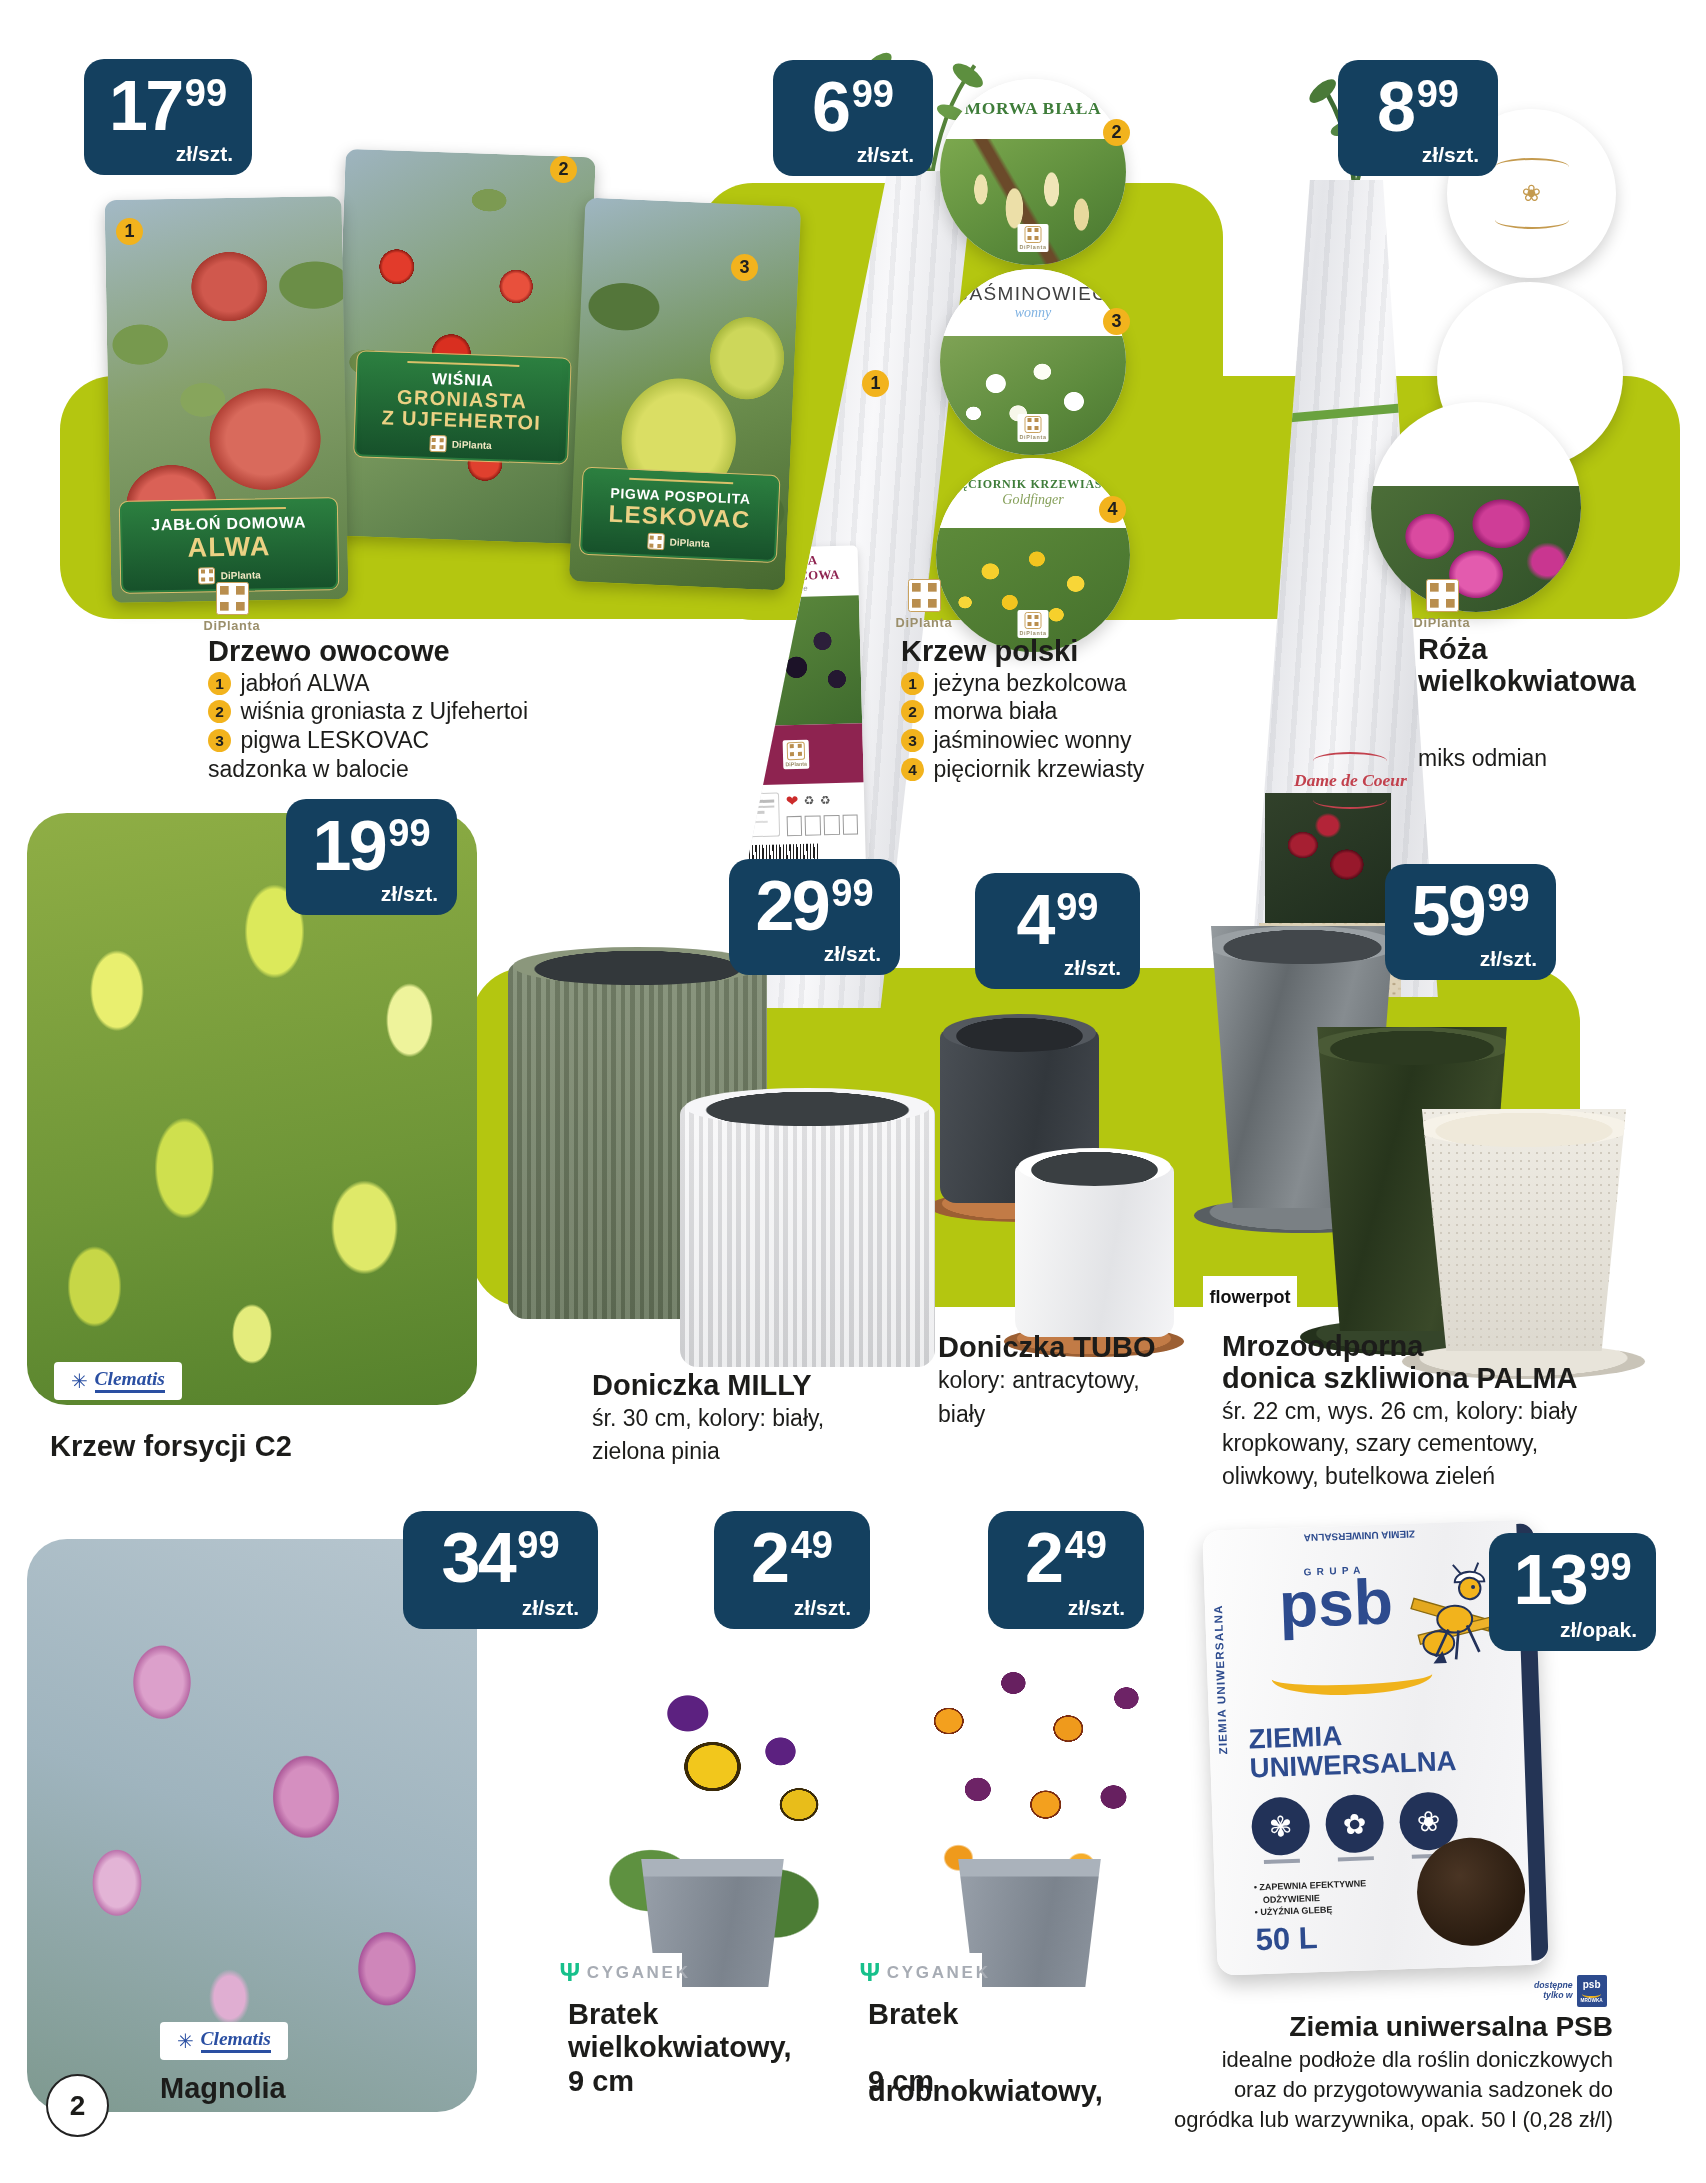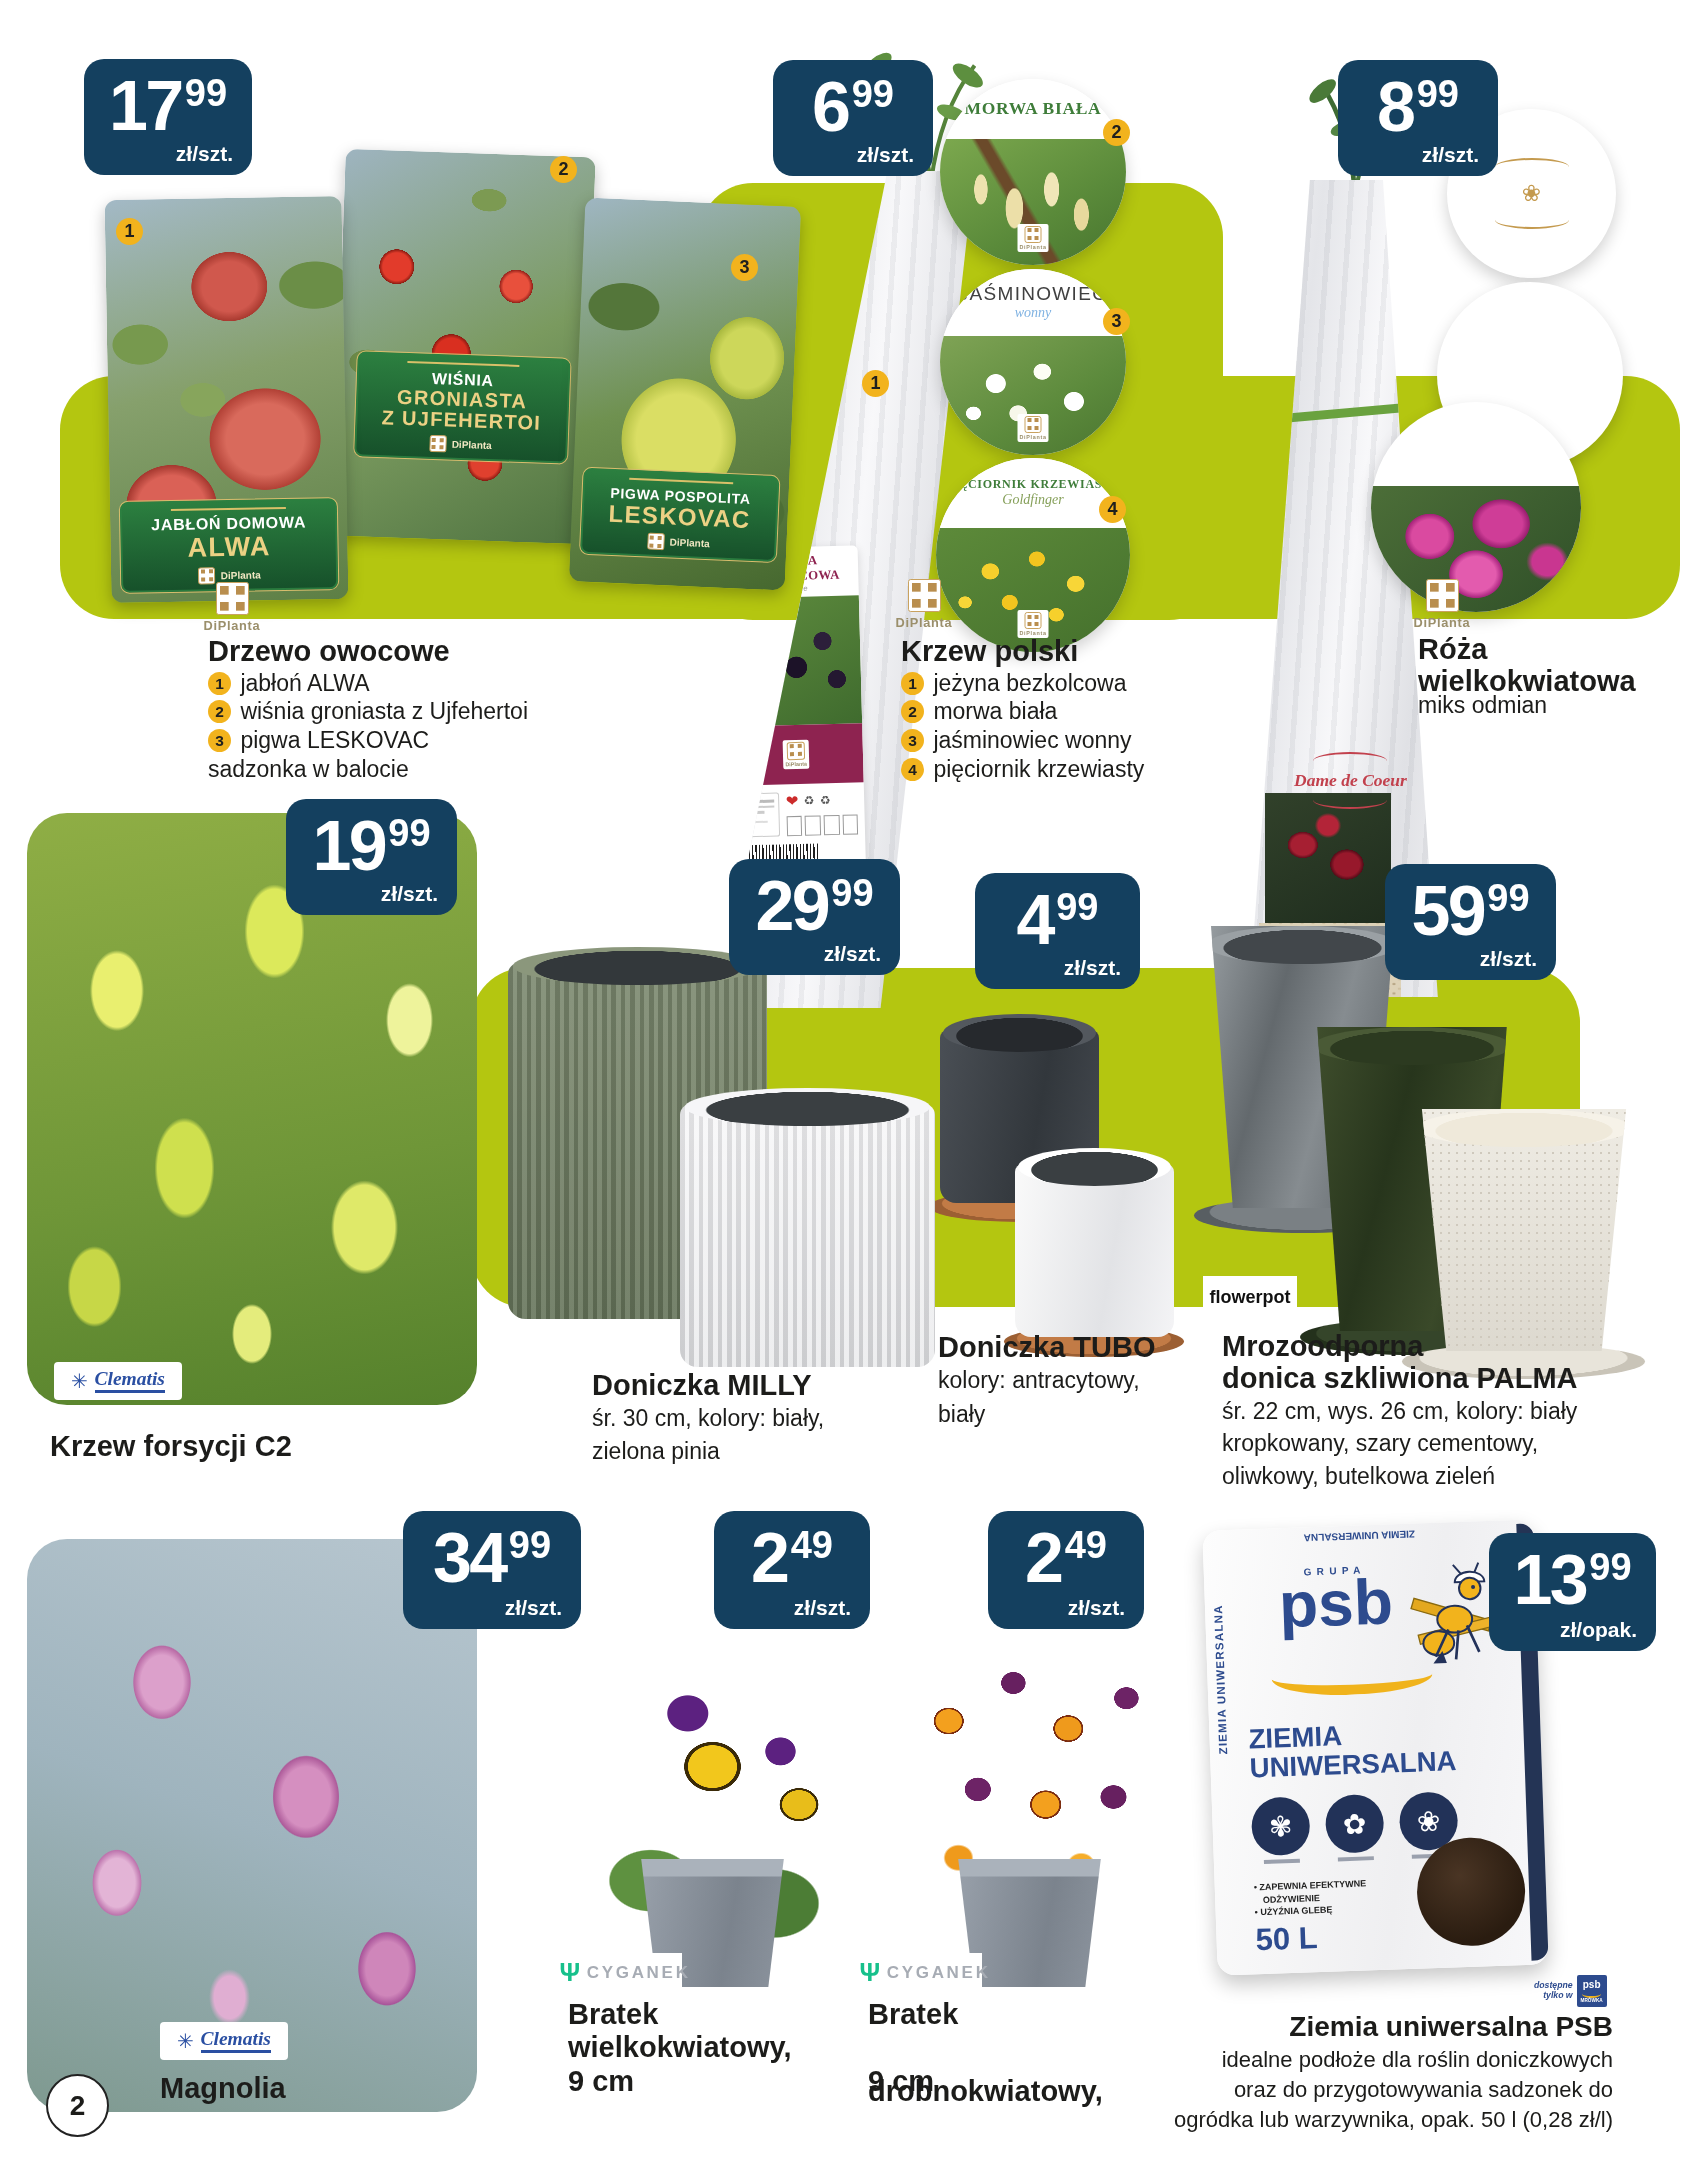"miks odmian" div.body-text { top: 692px -> 745px }
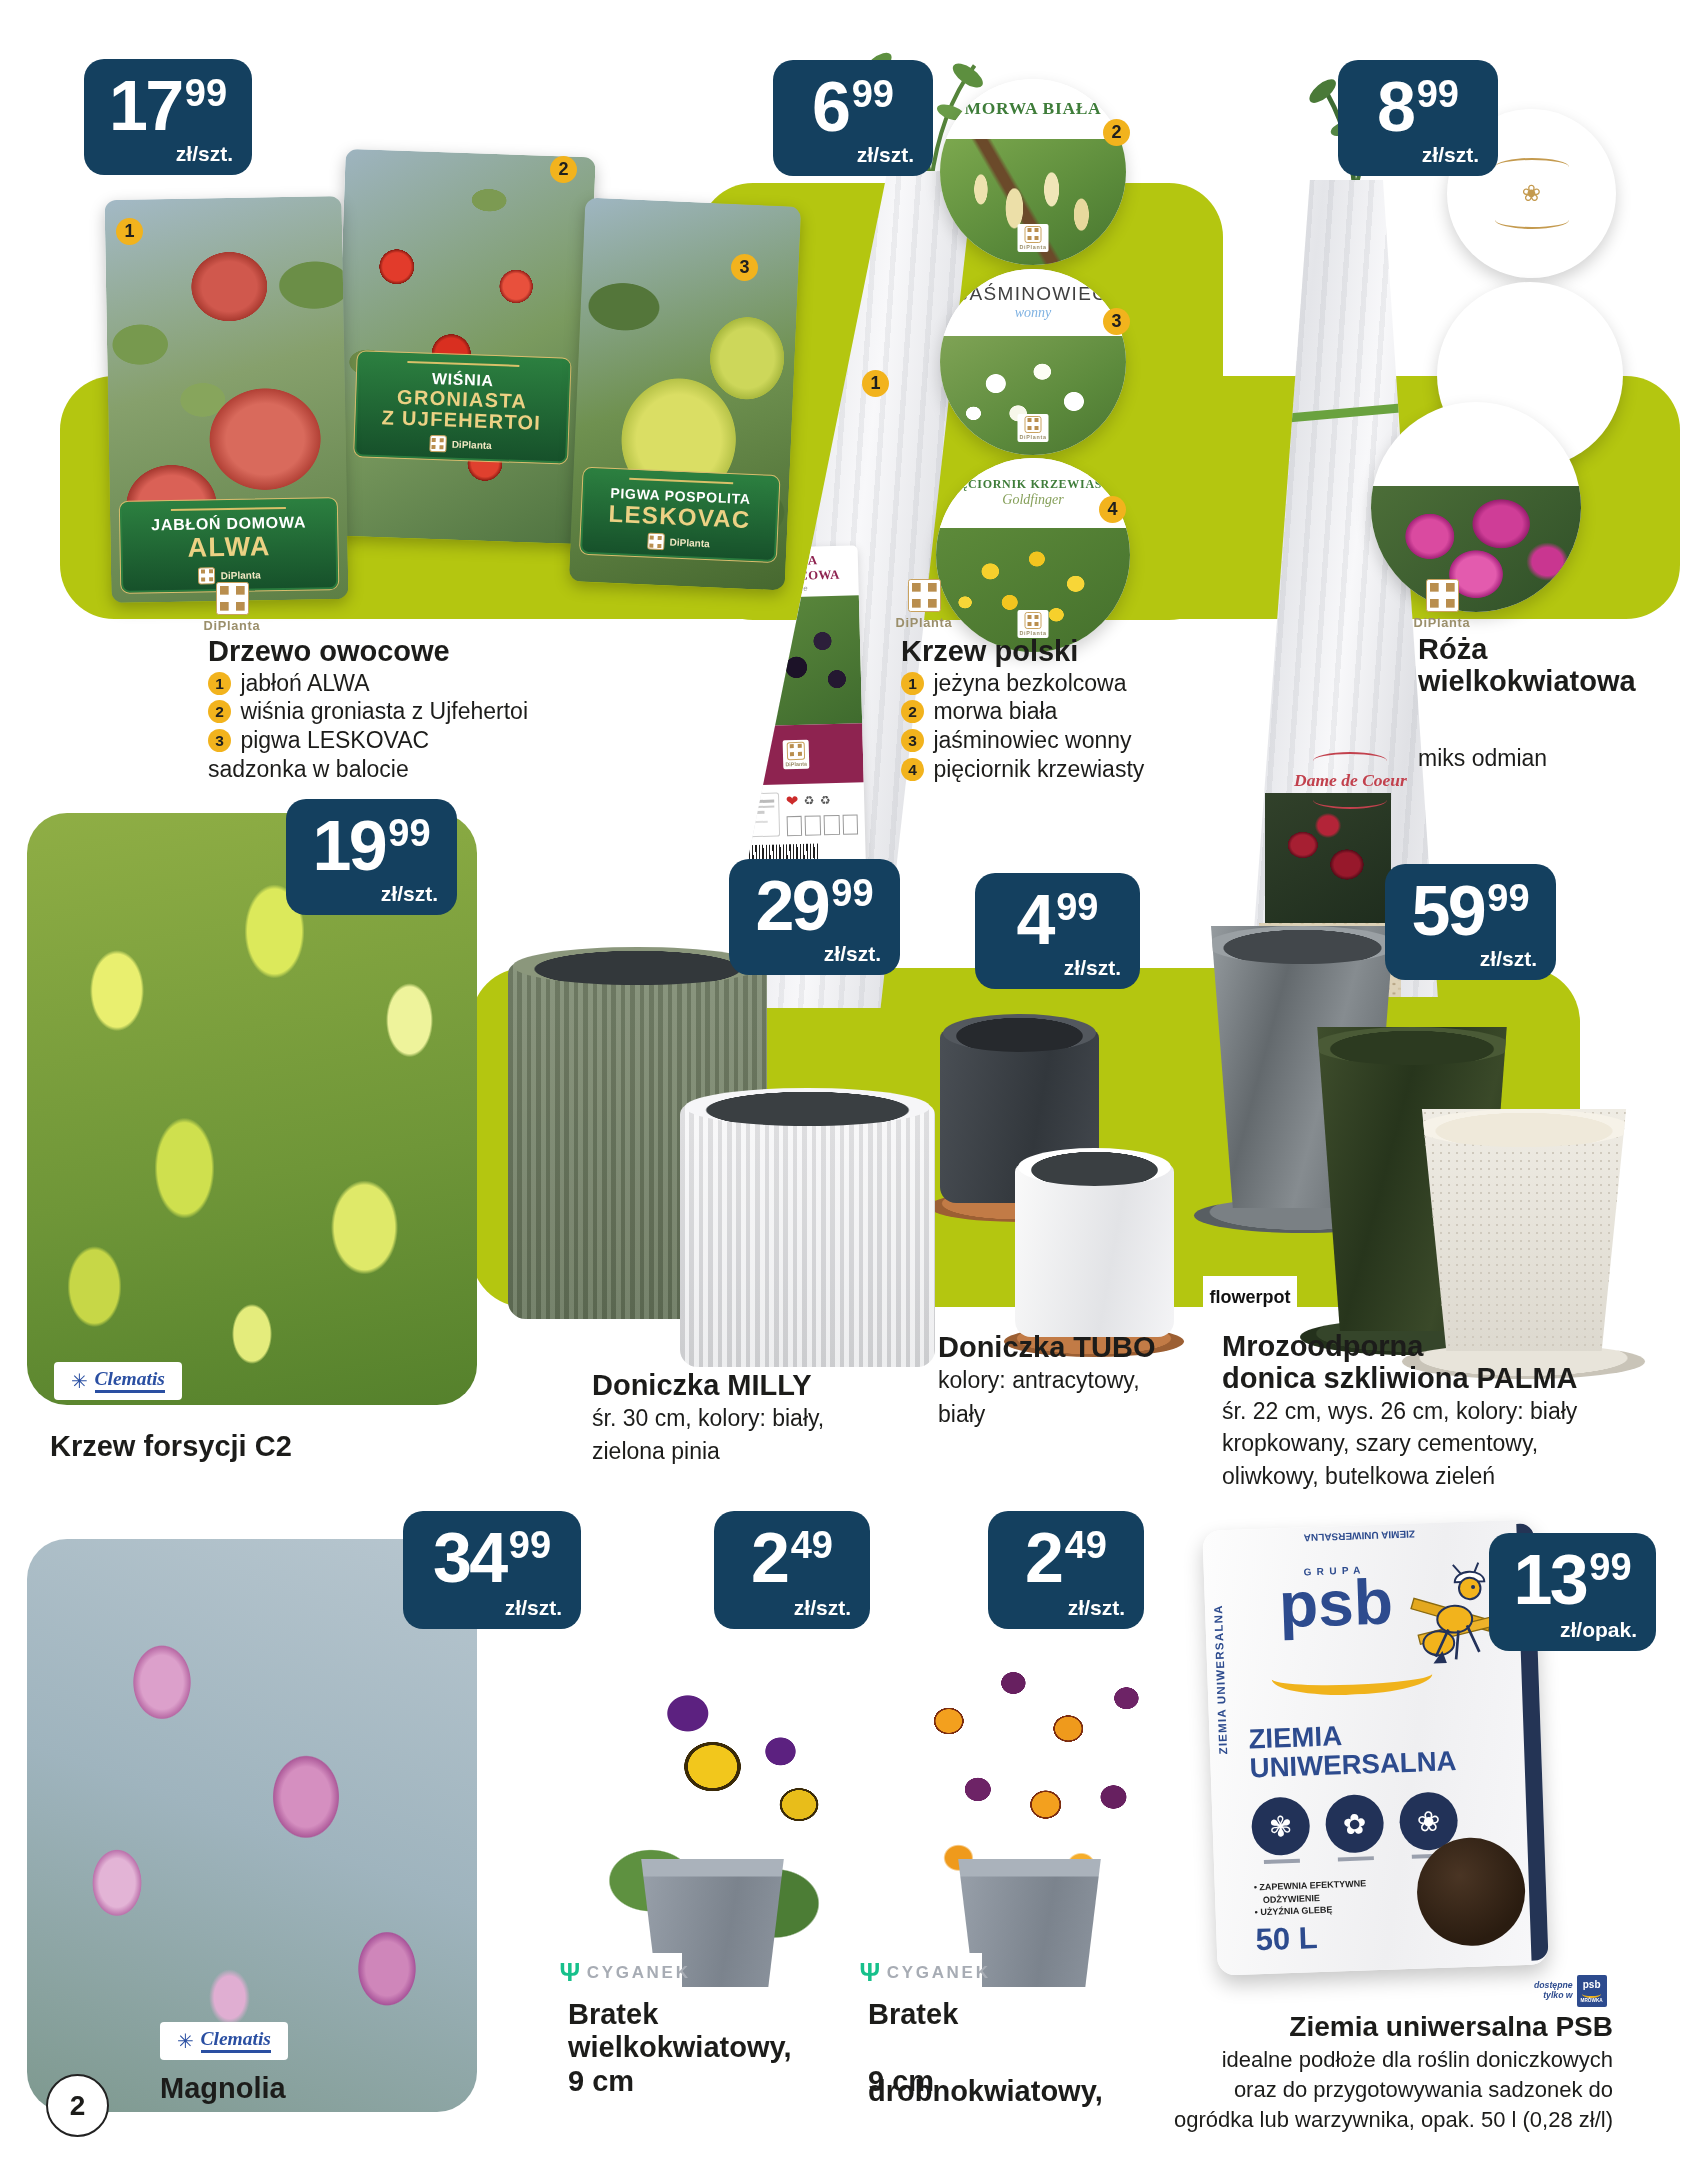"3499" div.price-badge { width: 178px -> 195px }
